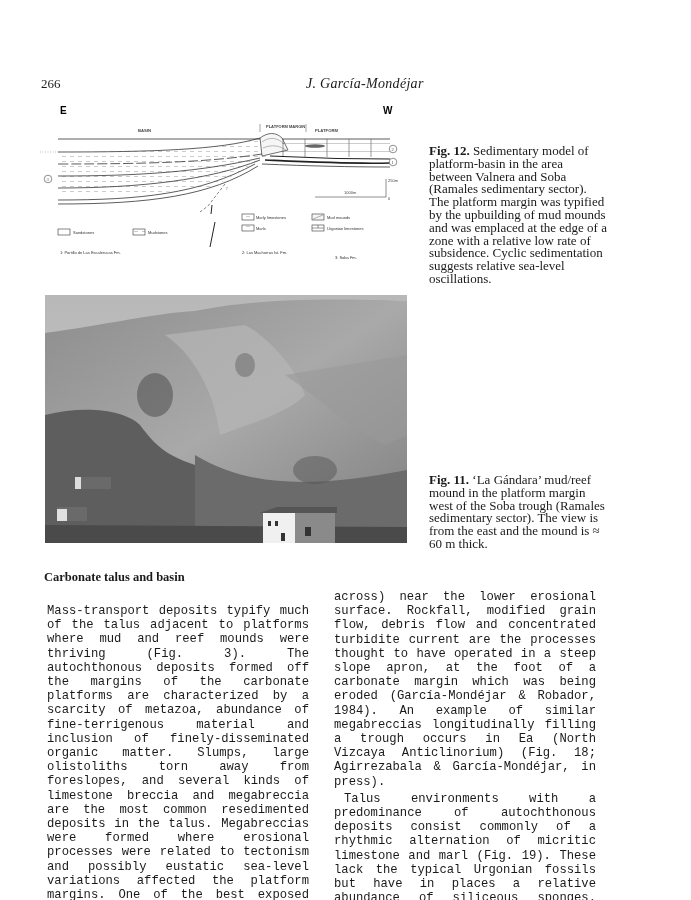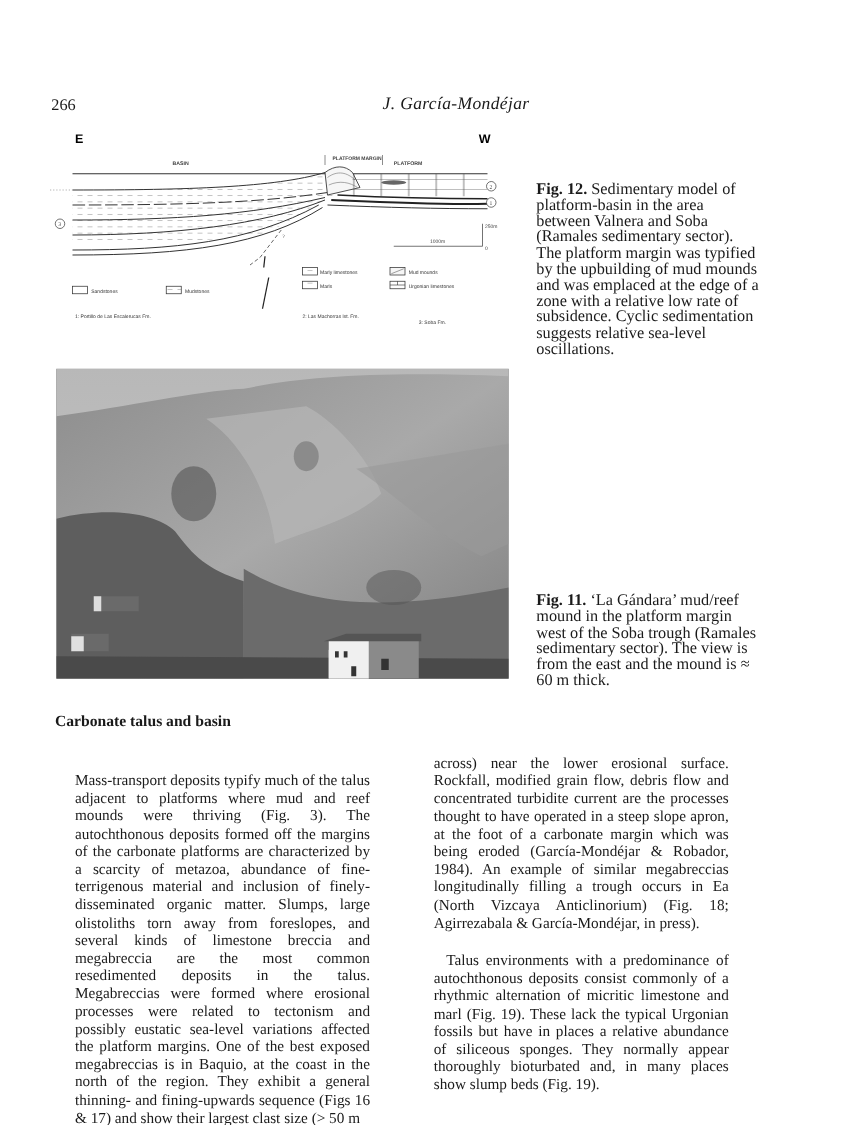"across) near the lower erosional" .col p { font-family: none -> Liberation Mono, monospace; margin: 16px -> 3px }
